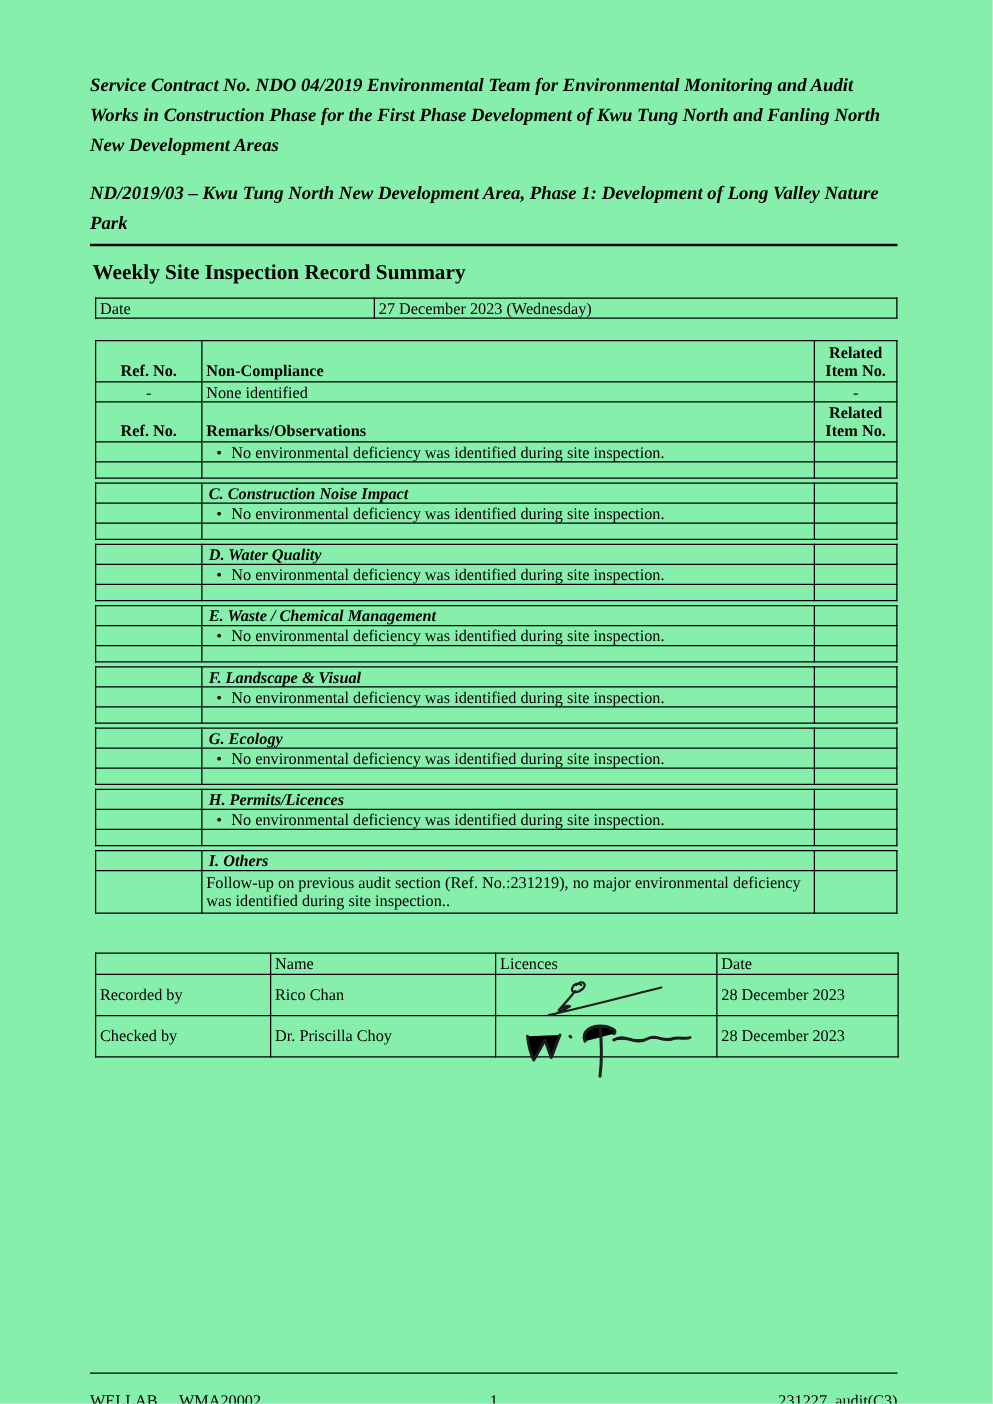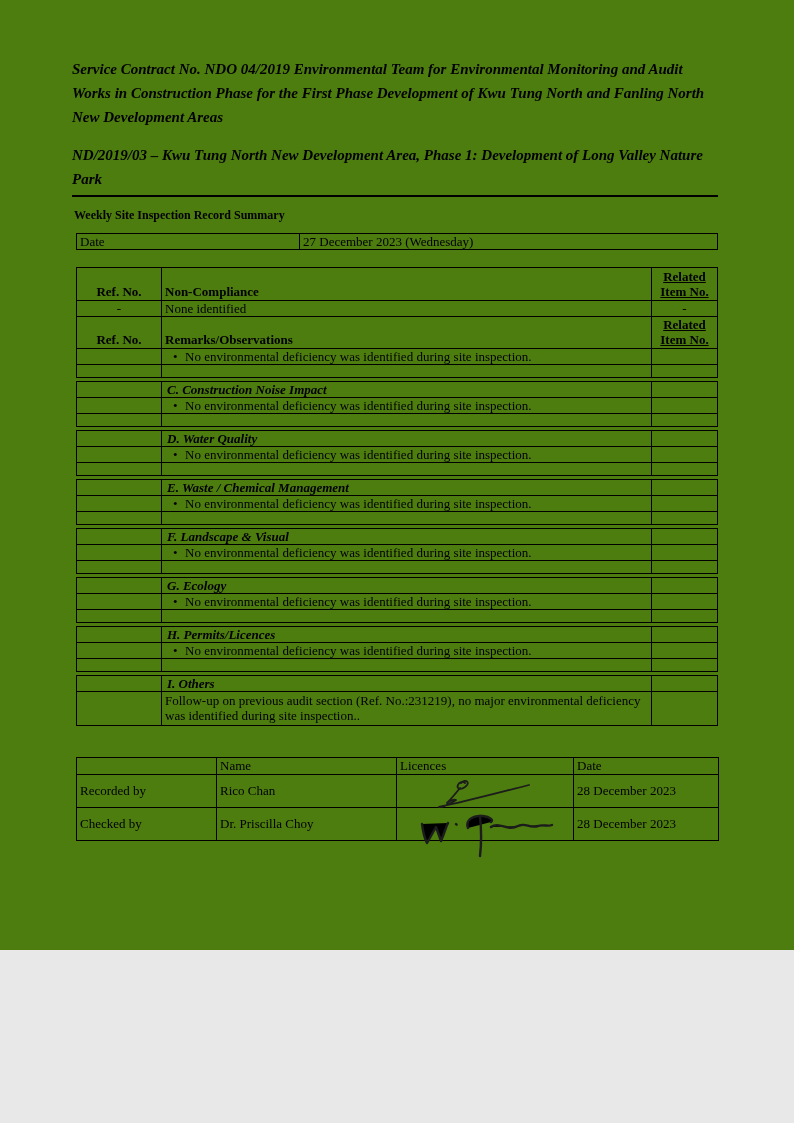"Service Contract No. NDO 04/2019" .page { background: #4d7c0f -> #86efac; height: 950px -> 1123px }
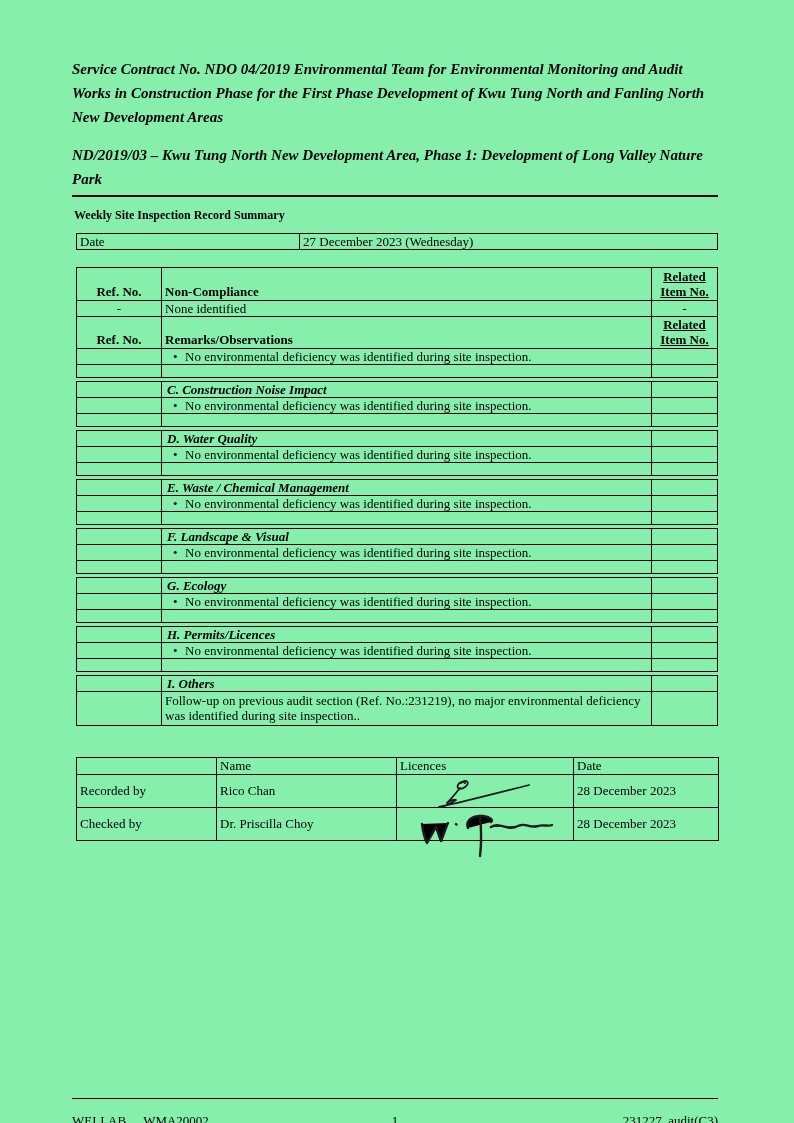"Weekly Site Inspection Record Summary" .doc-subtitle { font-size: 12px -> 17px }
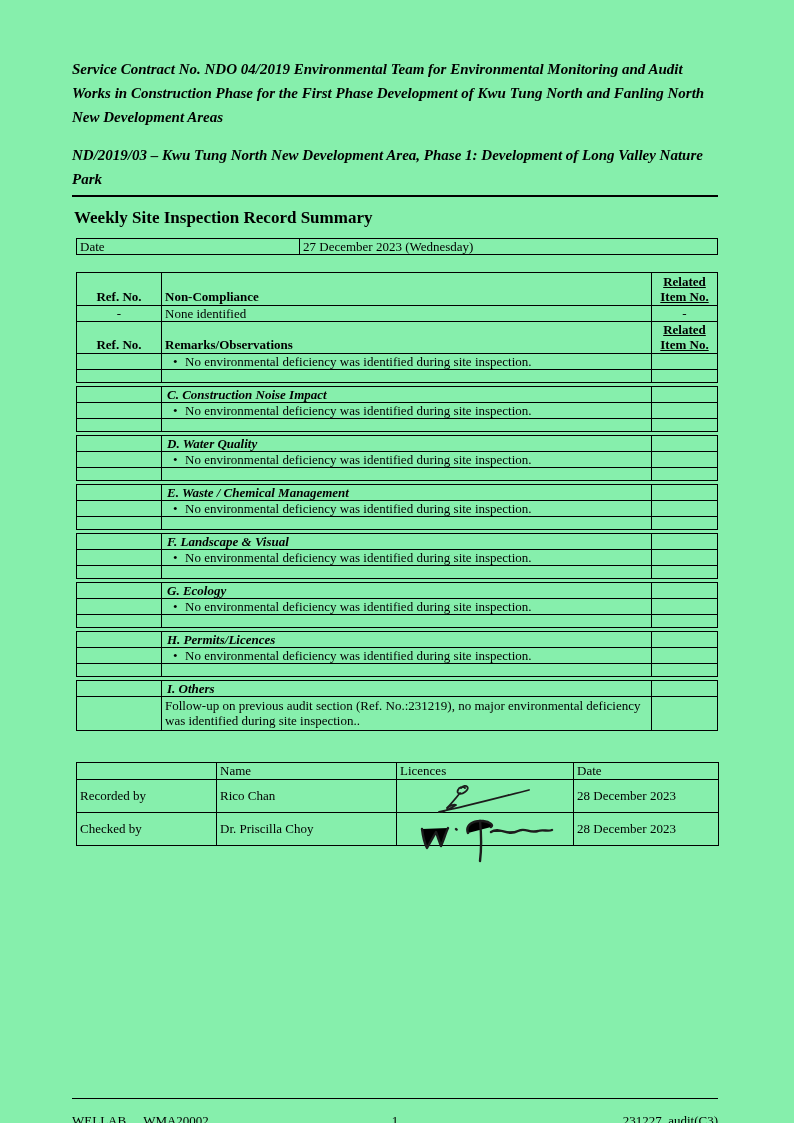"Related Item No." .rel-head { text-decoration: underline -> none }
